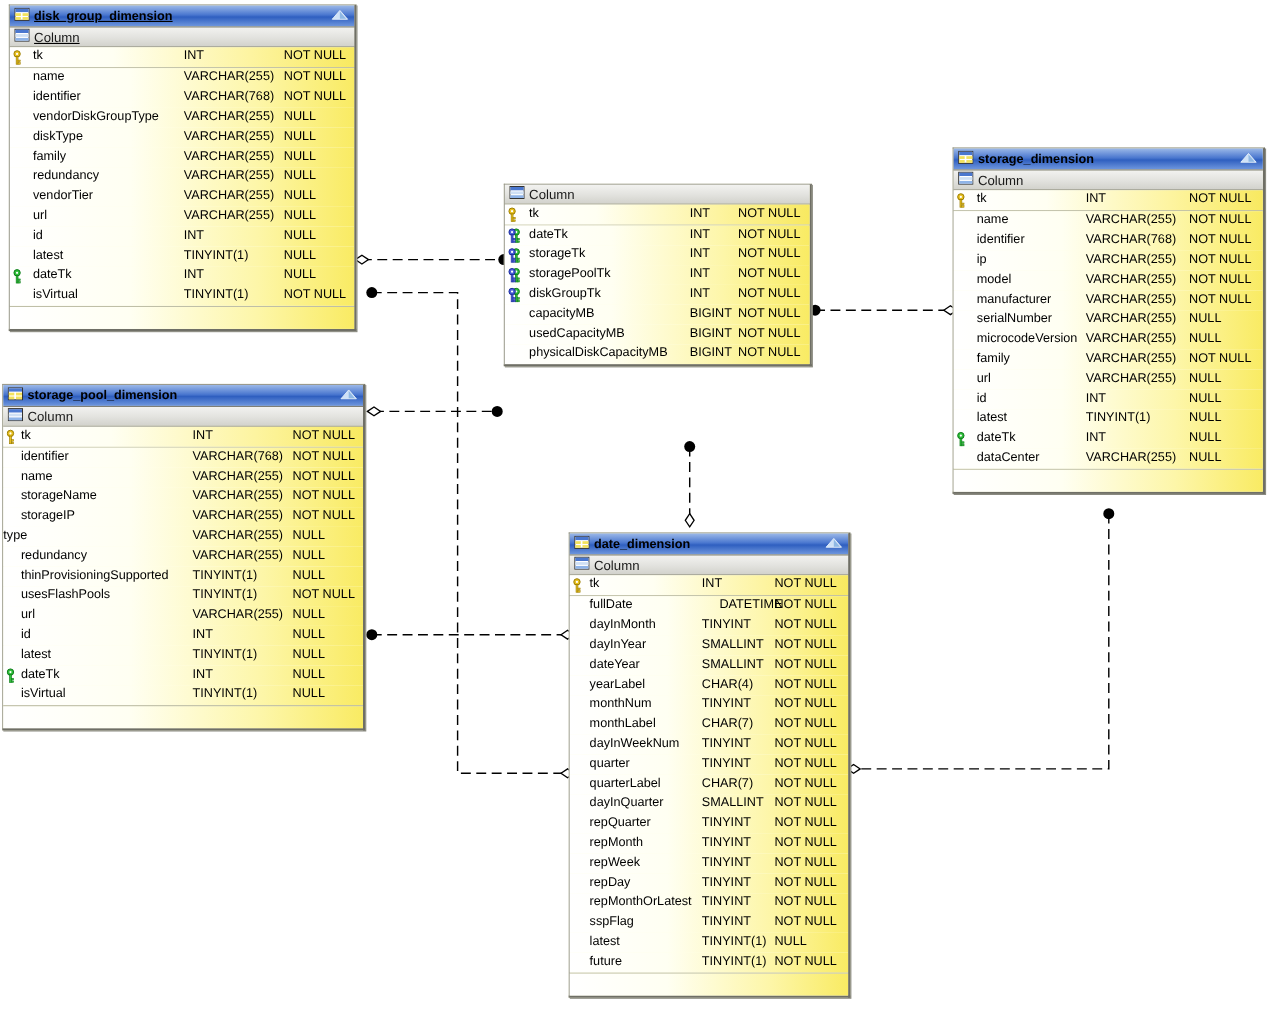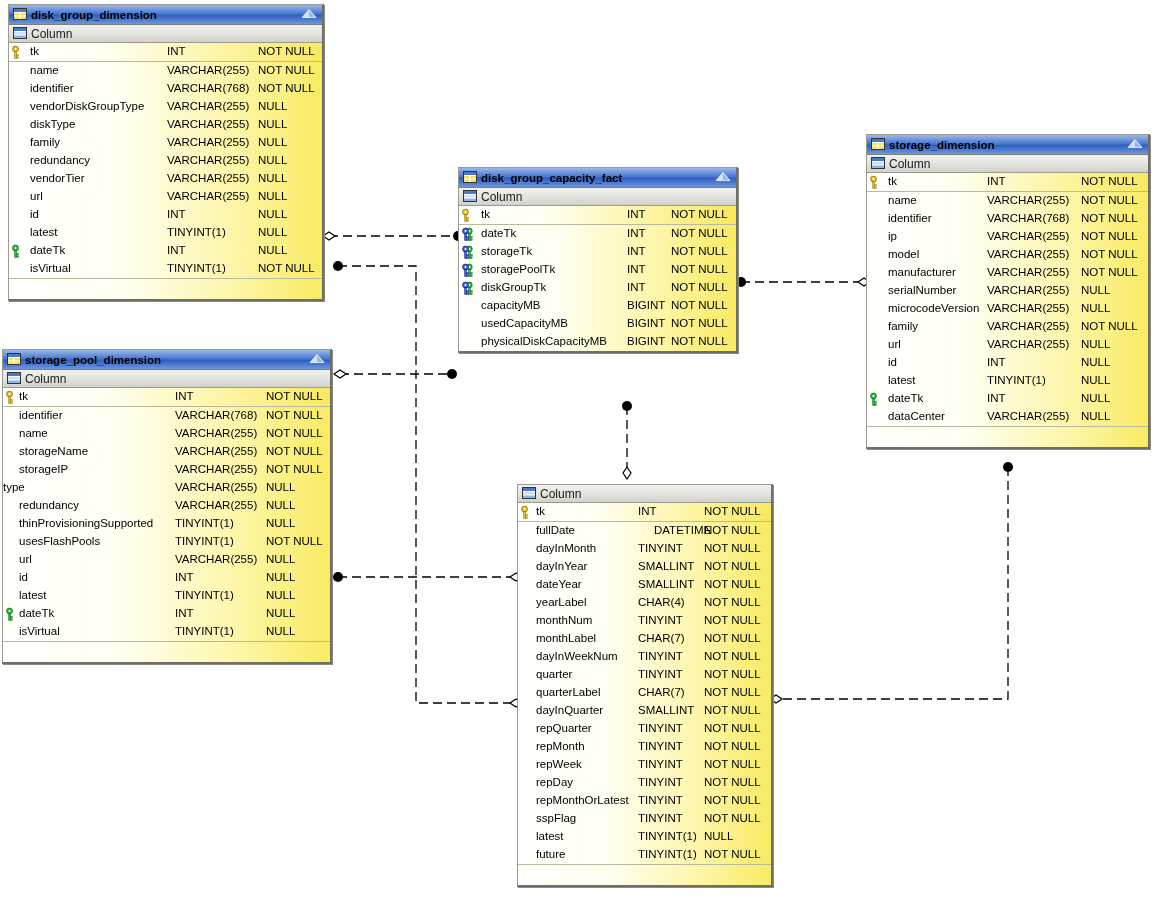"disk_group_dimension" div.entity { text-decoration: none -> underline }
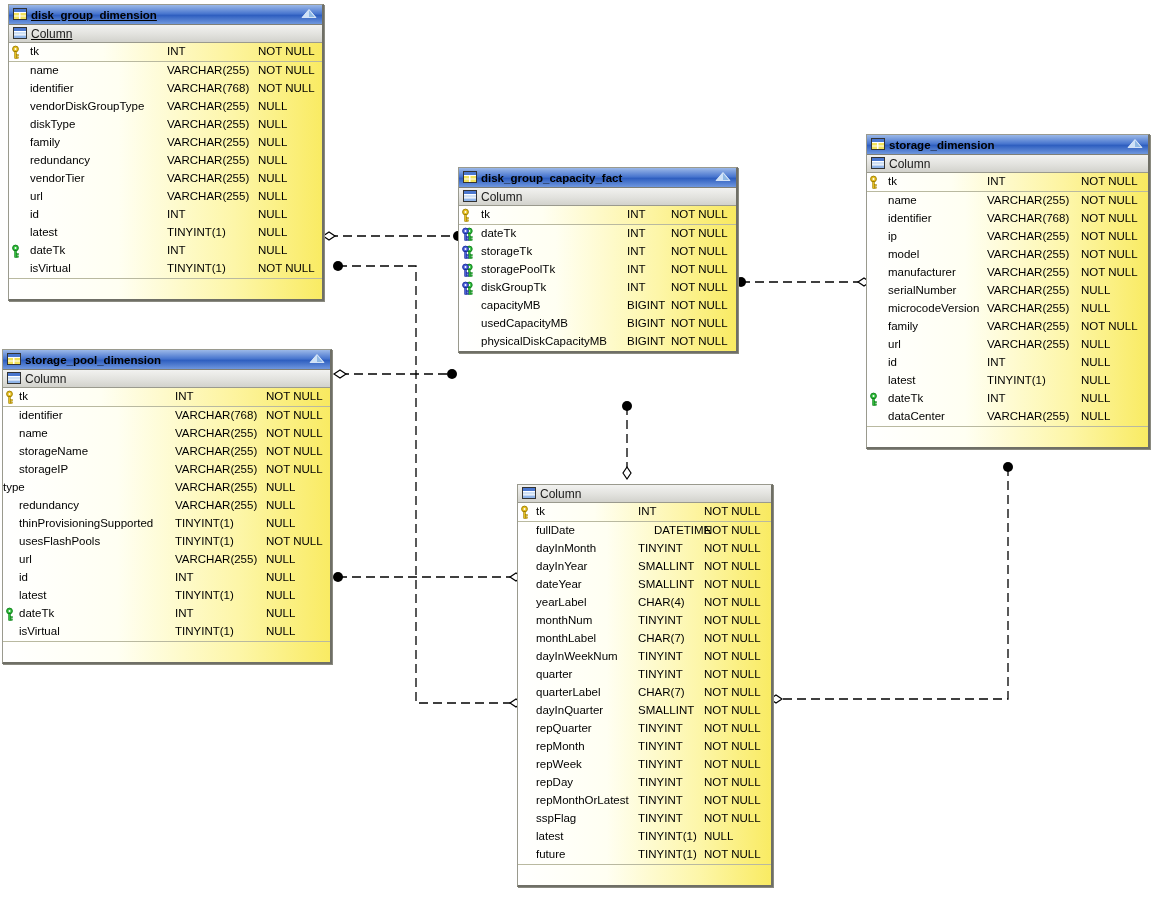"disk_group_capacity_fact" div.ent-title { html: <div> <span><svg> <rect></rect> <rect></rect> <rect></rect> <rect></rect> <rect></rect> <rect></rect> </svg></span> <span>disk_group_capacity_fact</span> <span><svg> <polygon></polygon> <polygon></polygon> </svg></span> </div> -> none }
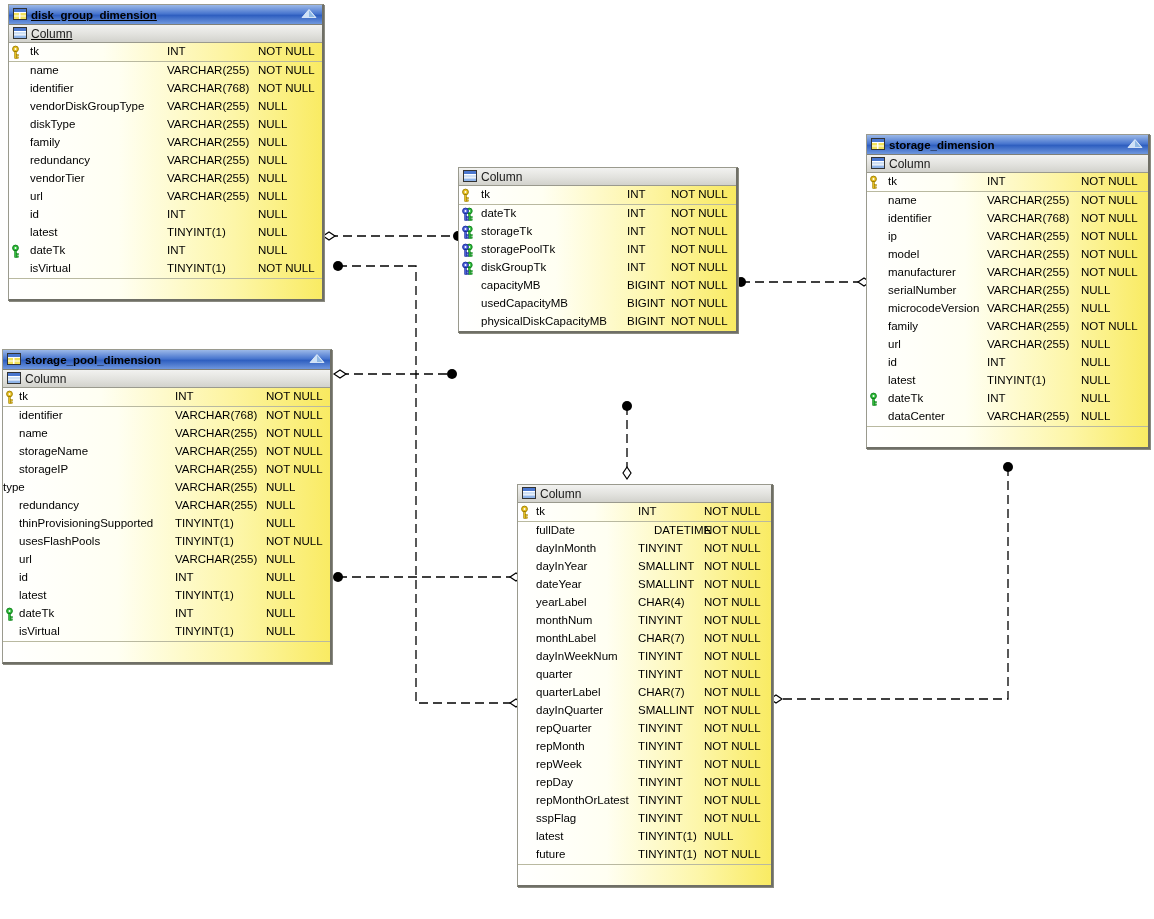"date_dimension" div.ent-title { html: none -> <div> <span><svg> <rect></rect> <rect></rect> <rect></rect> <rect></rect> <rect></rect> <rect></rect> </svg></span> <span>date_dimension</span> <span><svg> <polygon></polygon> <polygon></polygon> </svg></span> </div> }
